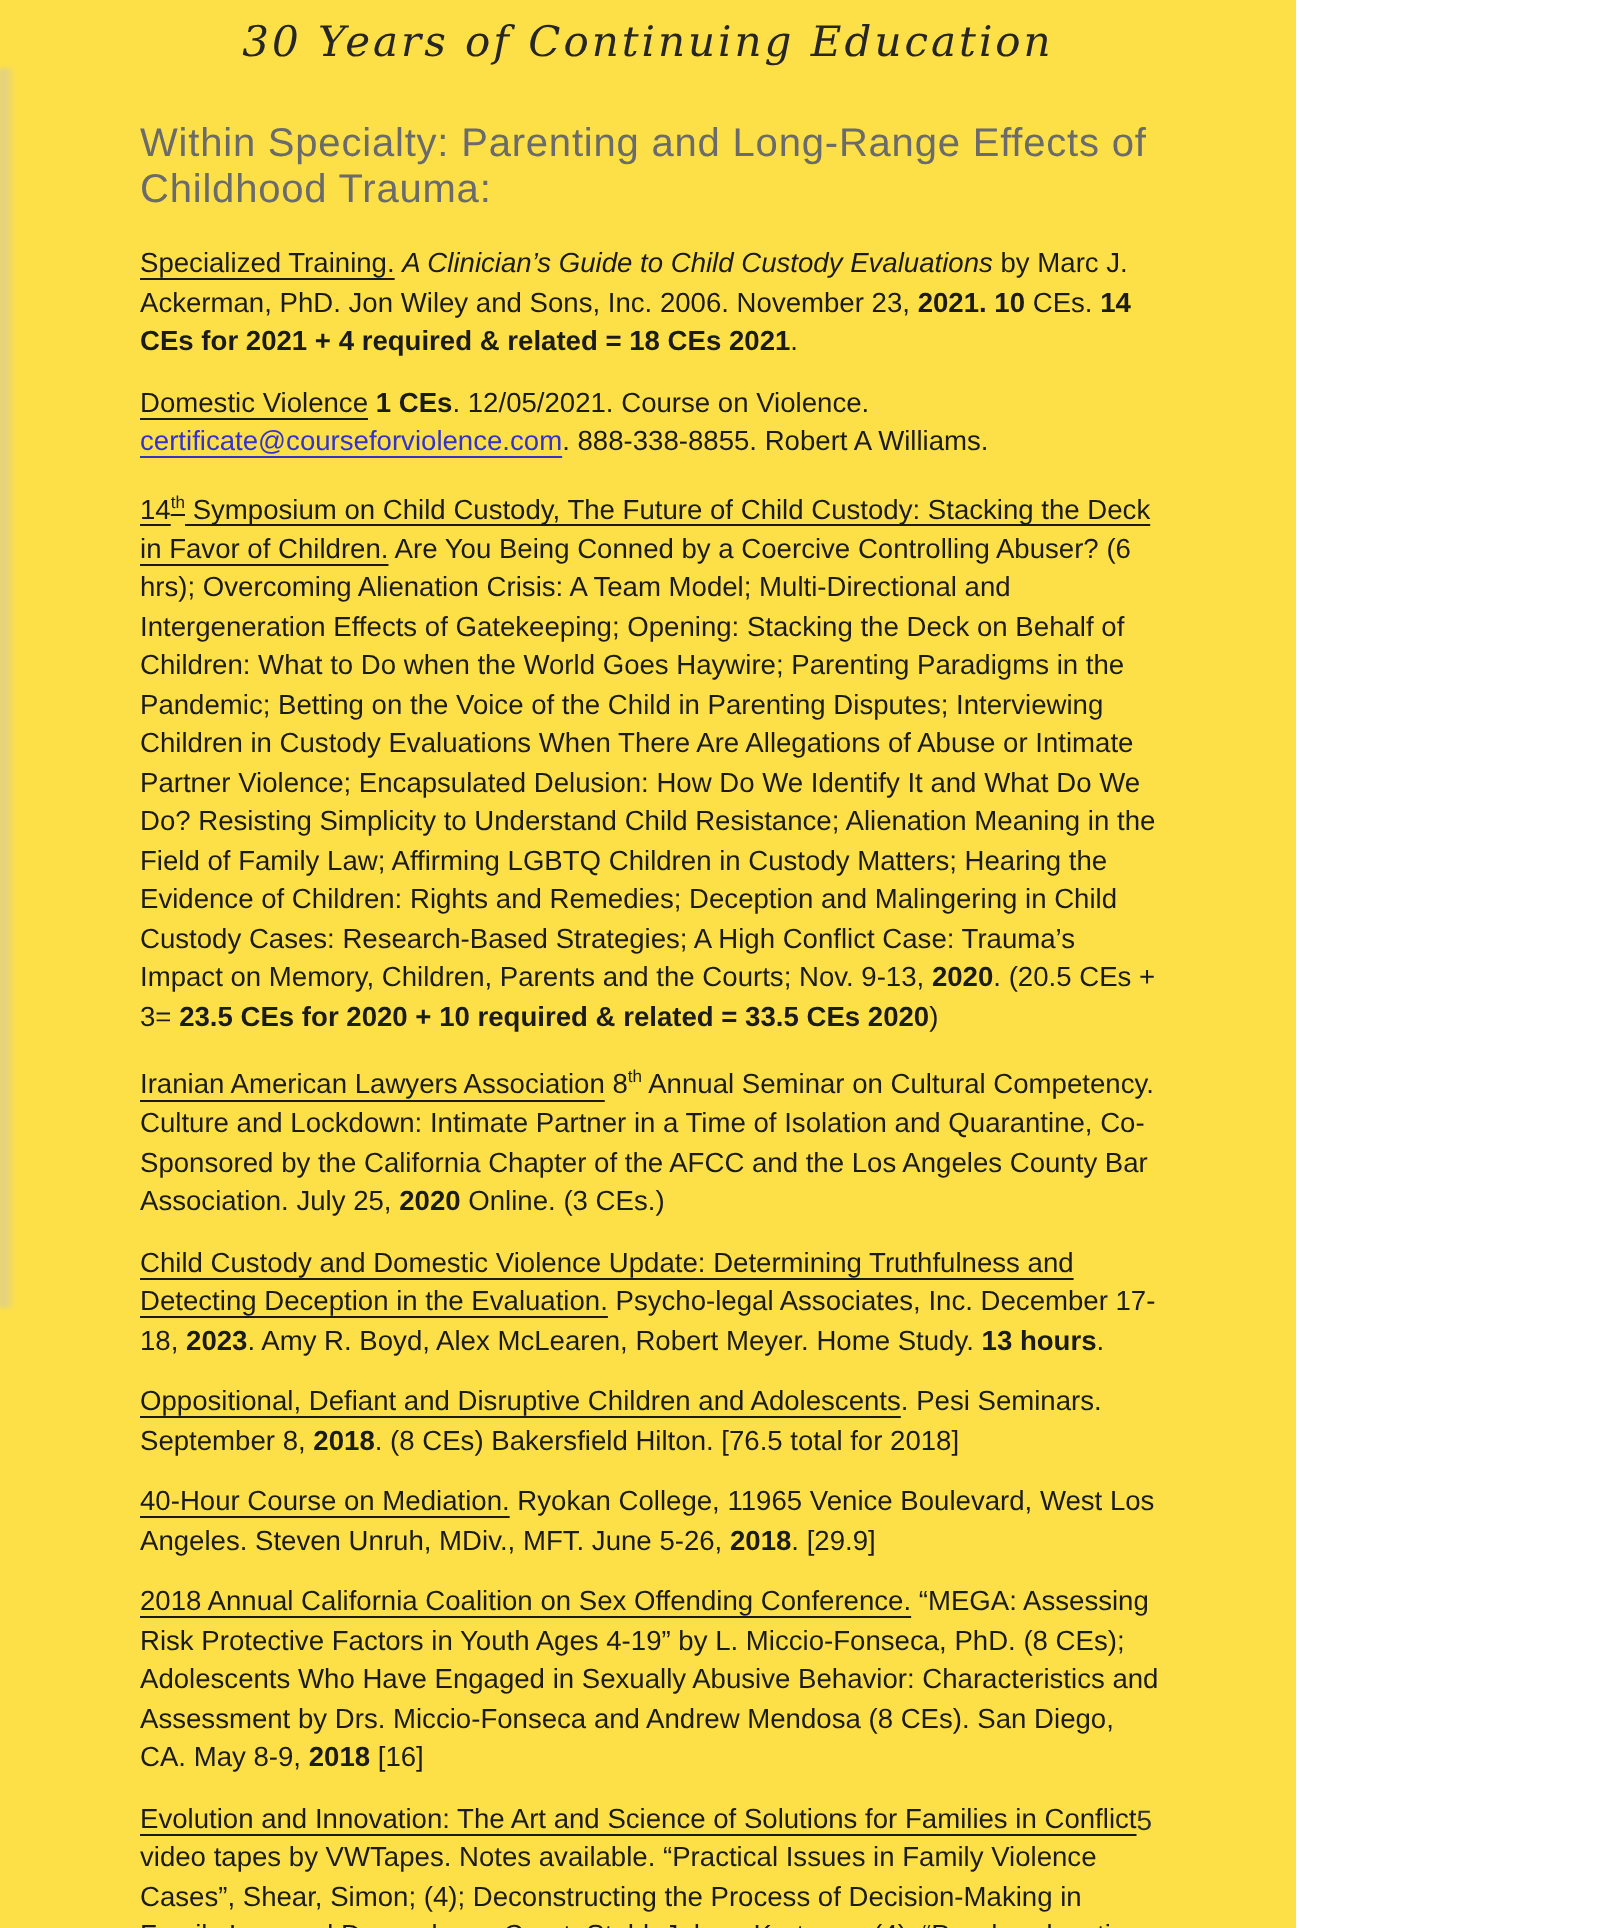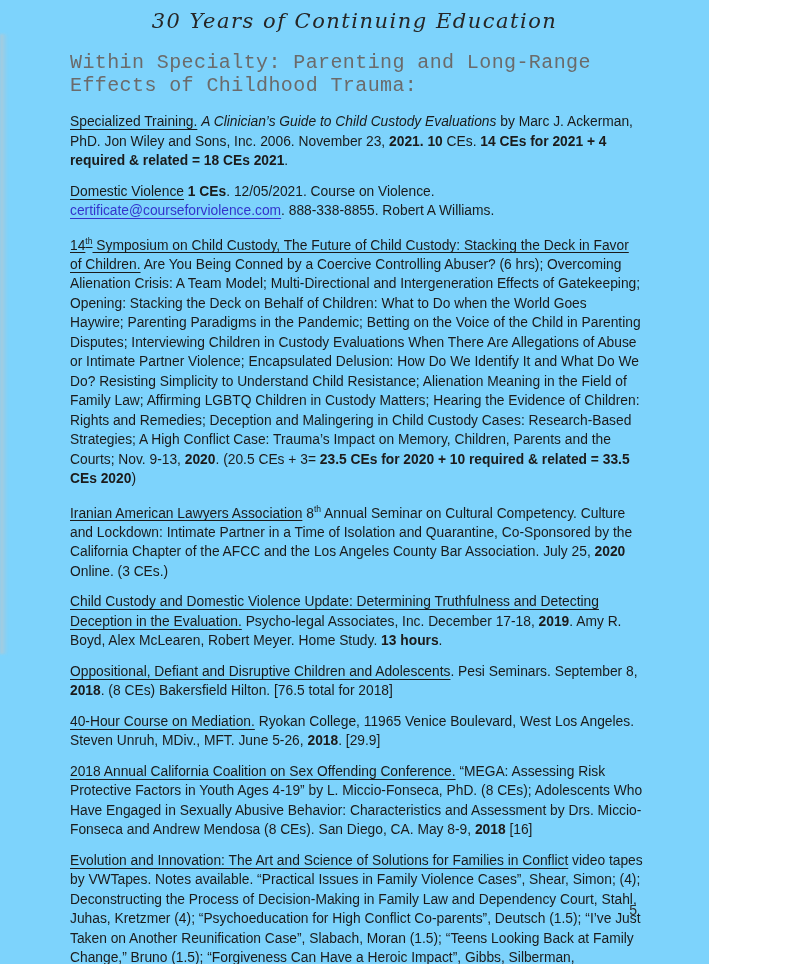"30 Years of Continuing Education" .page { background: #7dd3fc -> #fde047; width: 709px -> 648px }
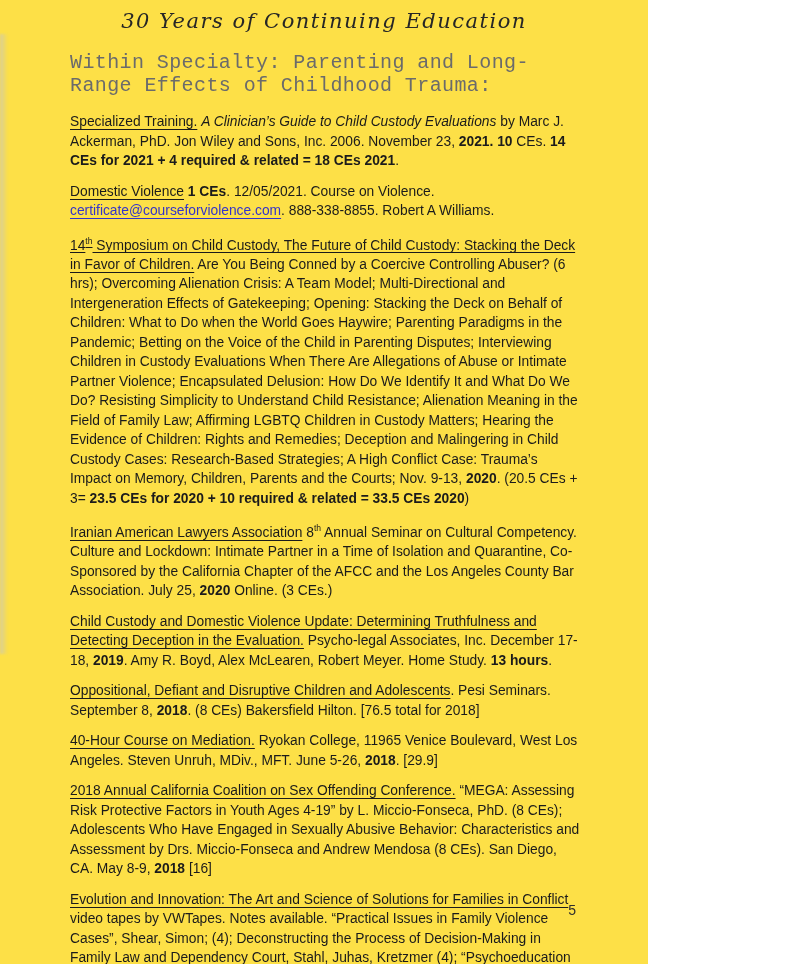"Within Specialty: Parenting and" .heading { font-family: Liberation Mono, monospace -> Liberation Sans, sans-serif; margin: 18px 66px 15px 70px -> 28px 66px 15px 70px }
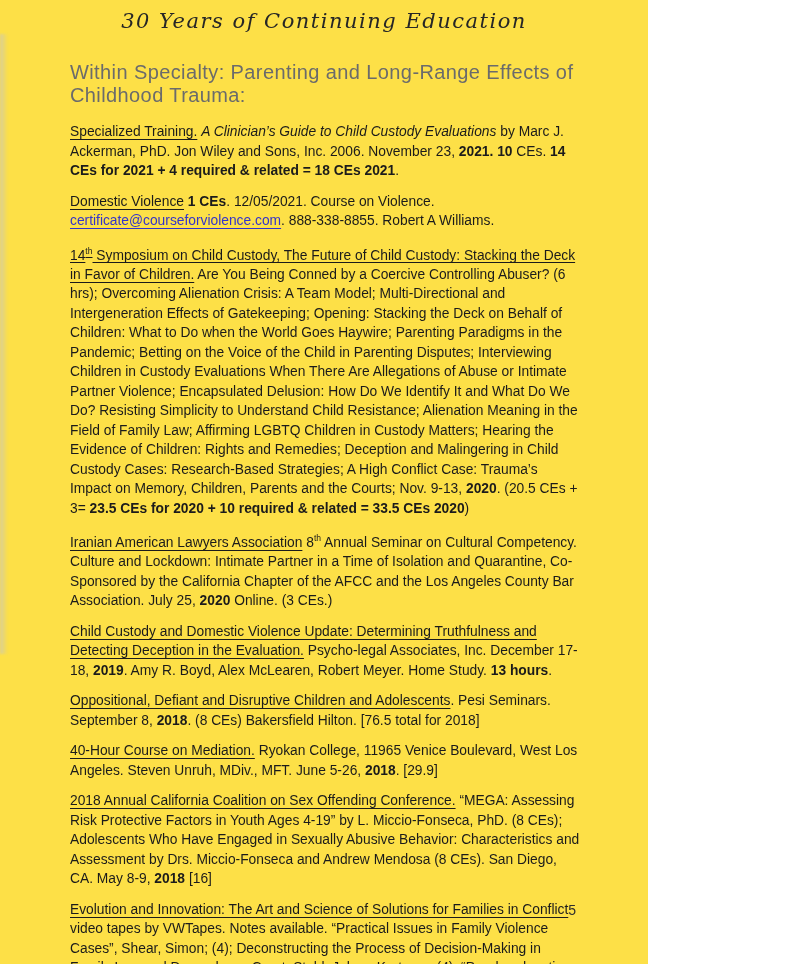"2019" span.rs-b { text: 2019 -> 2023 }
